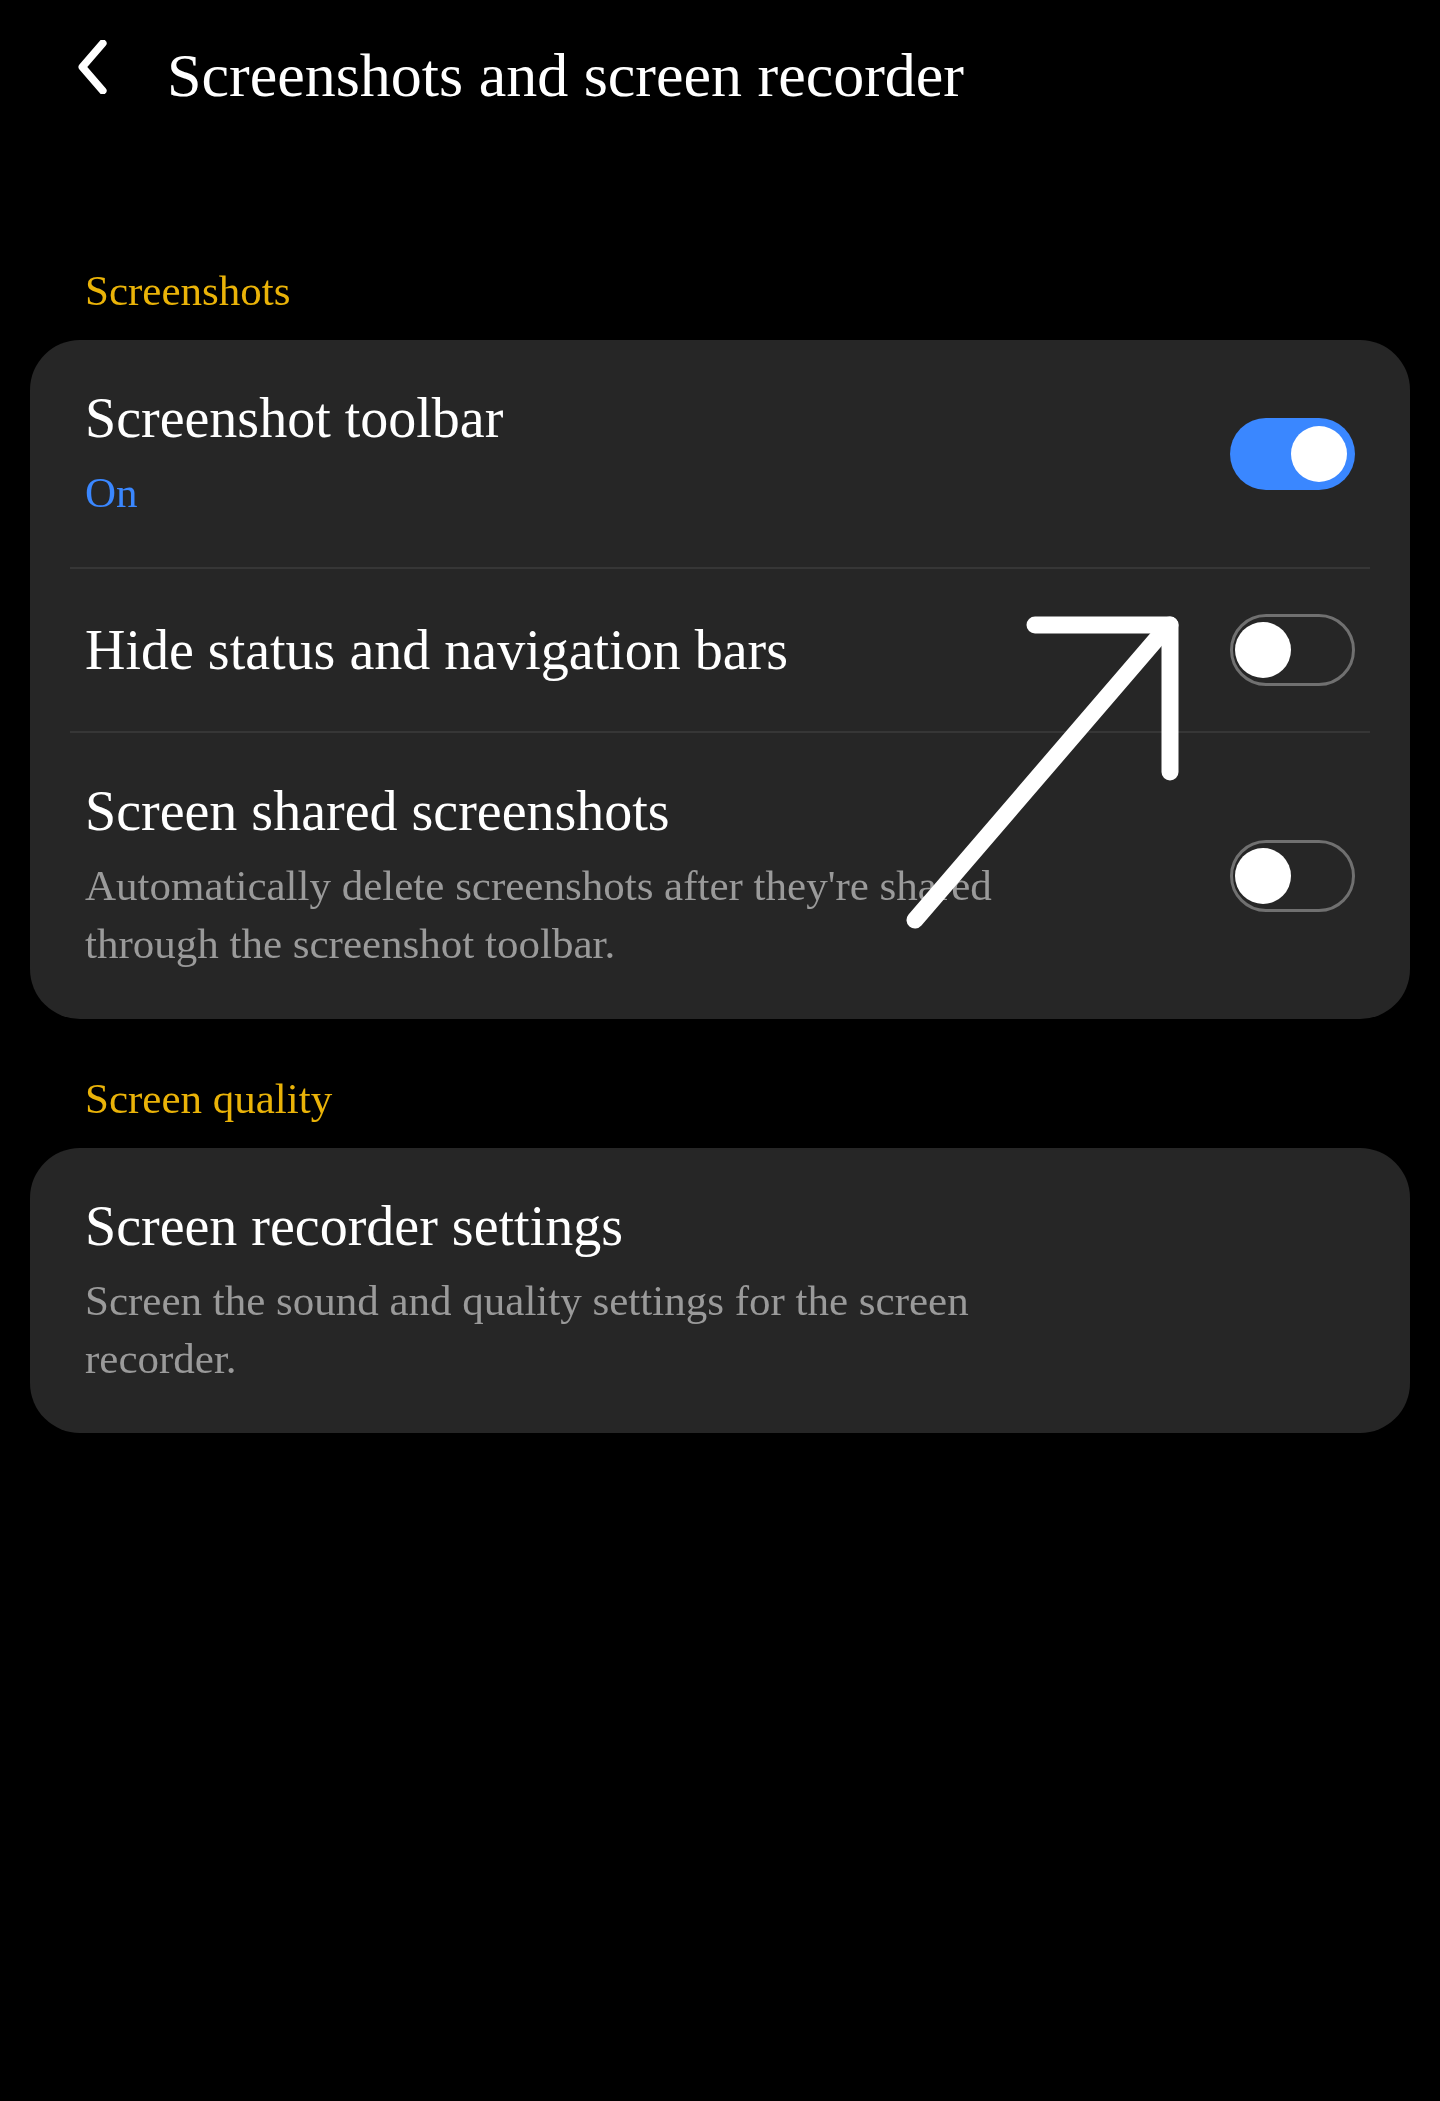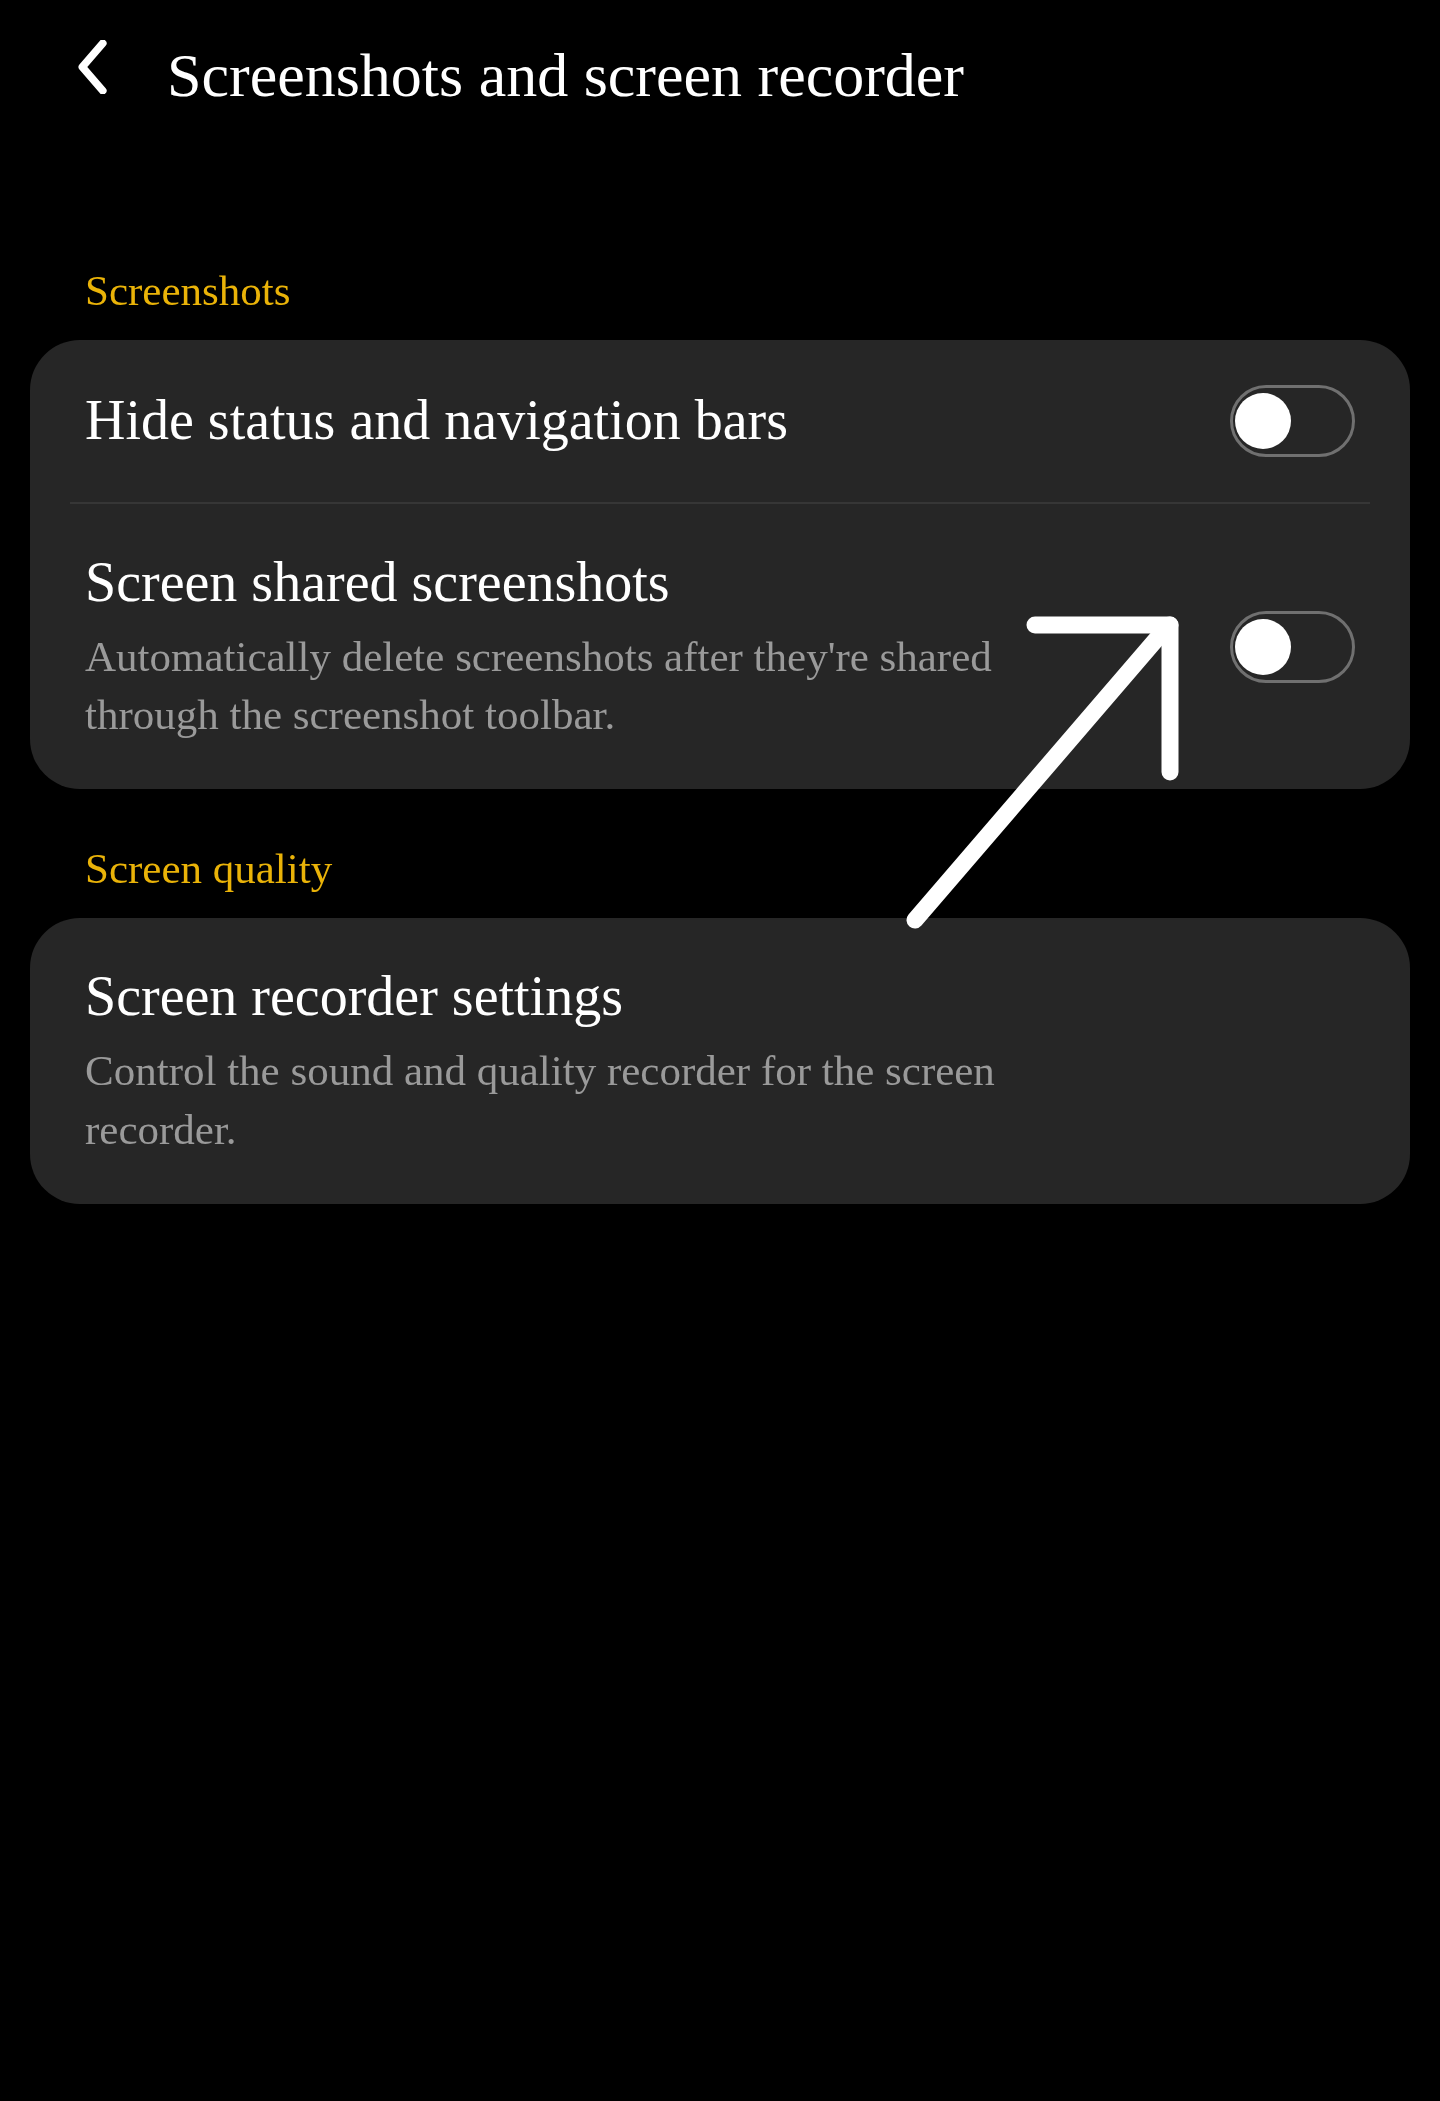"Screenshot toolbar" div.setting-row { html: none -> <div> <div> <div>Screenshot toolbar</div> <div>On</div> </div> <div> <div></div> </div> </div> }
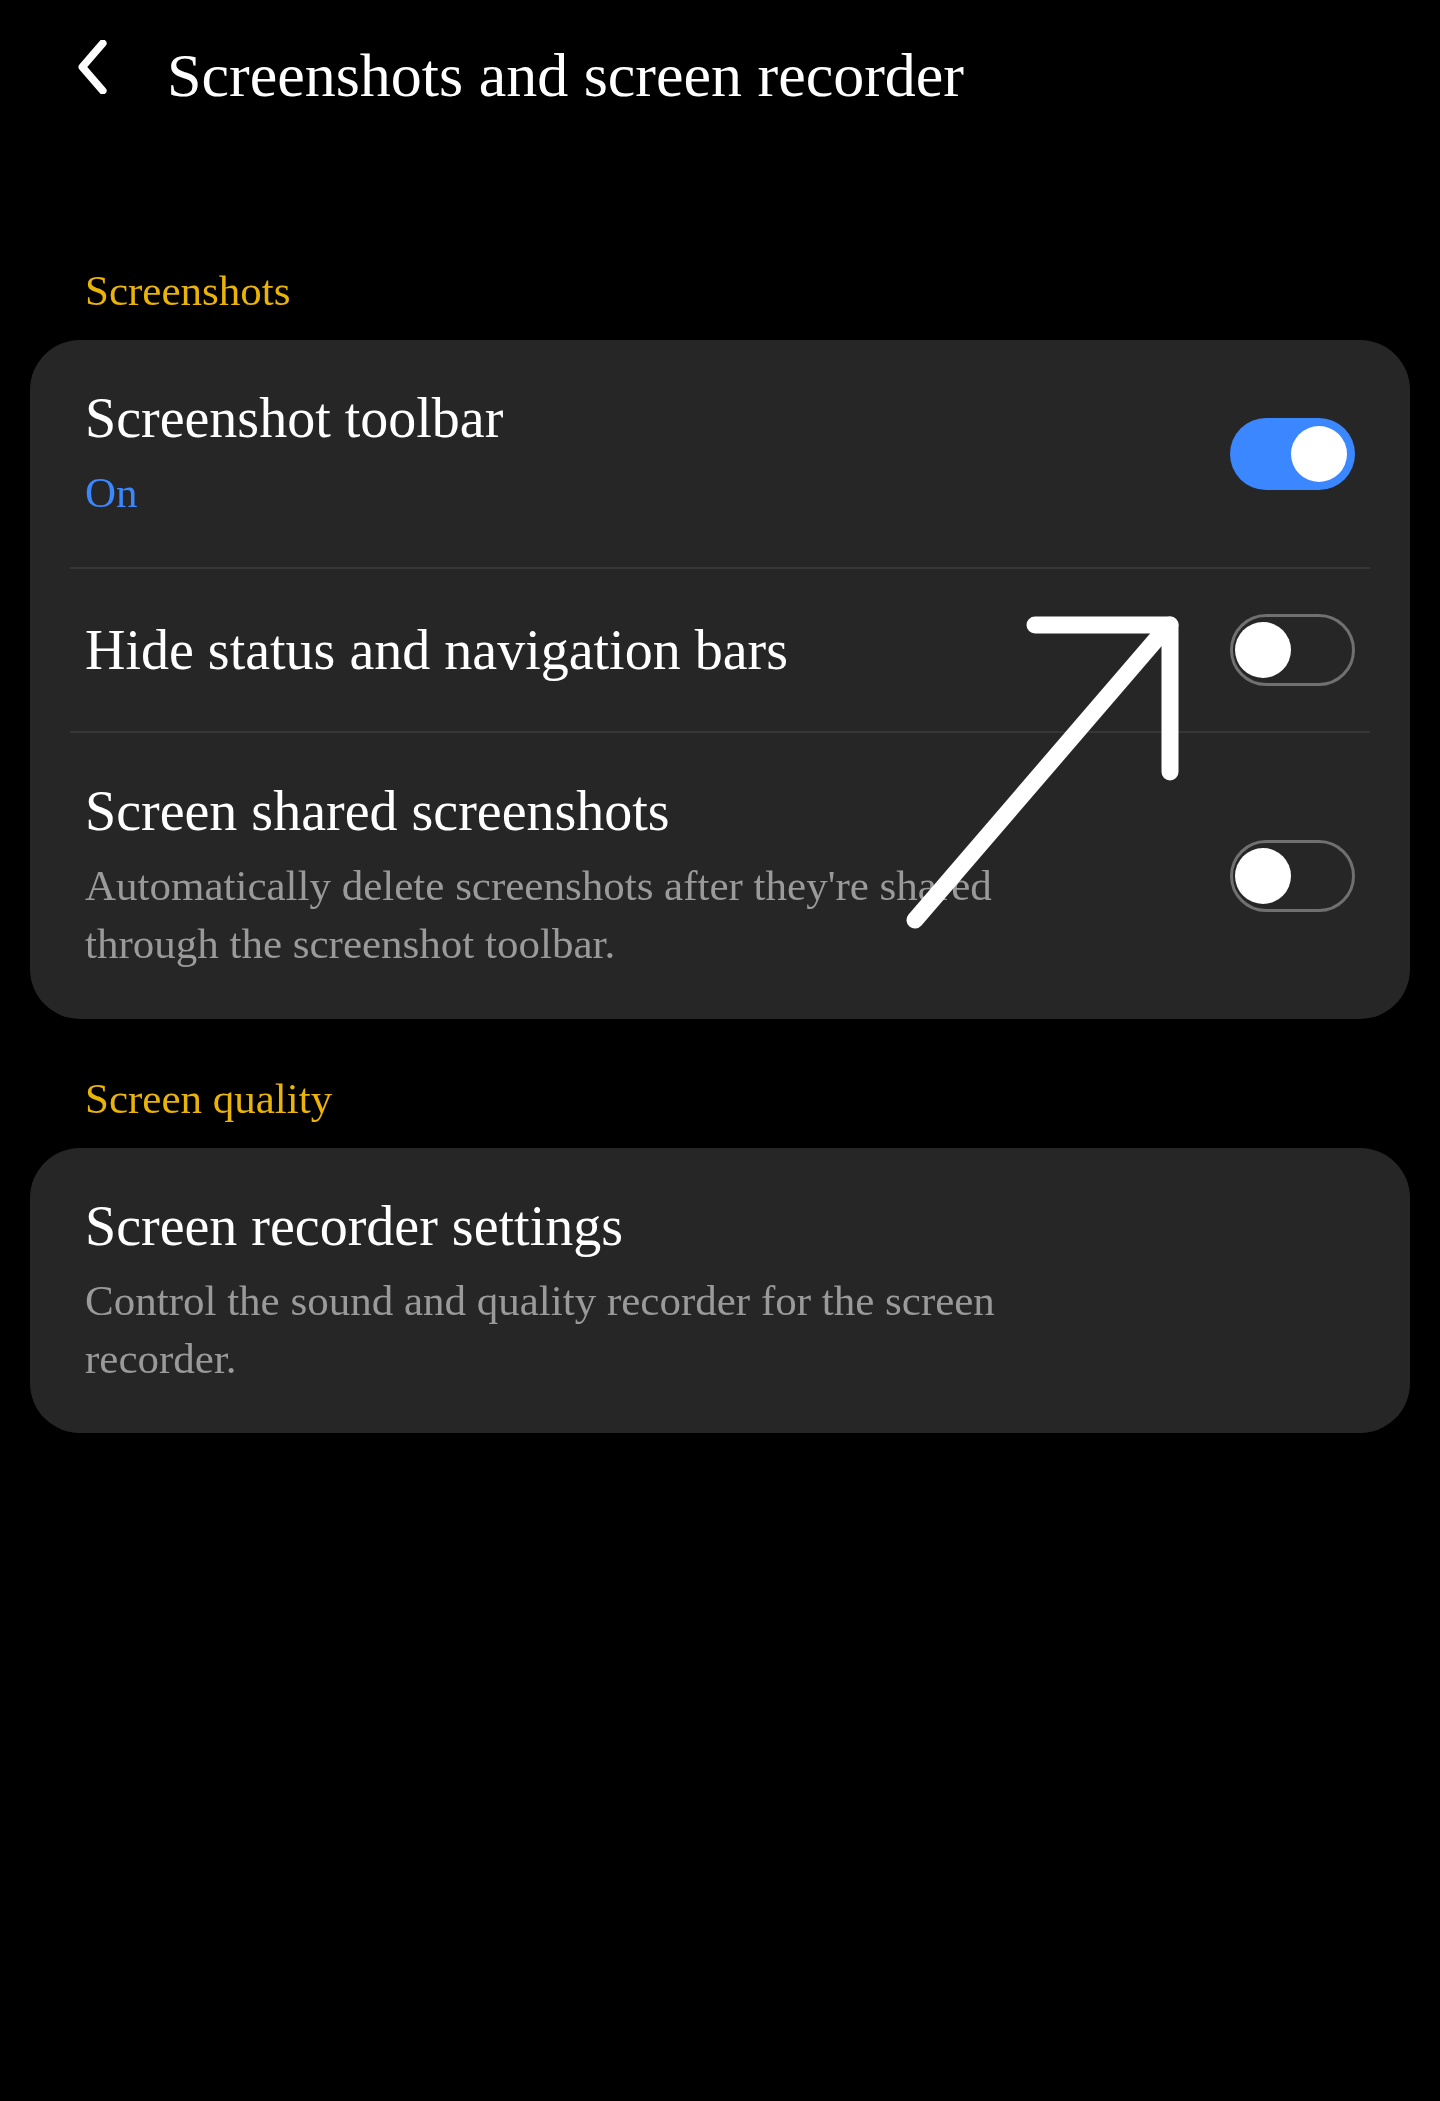"Control the sound and quality" div.row-sub { text: Control the sound and quality recorder -> Screen the sound and quality settings }
